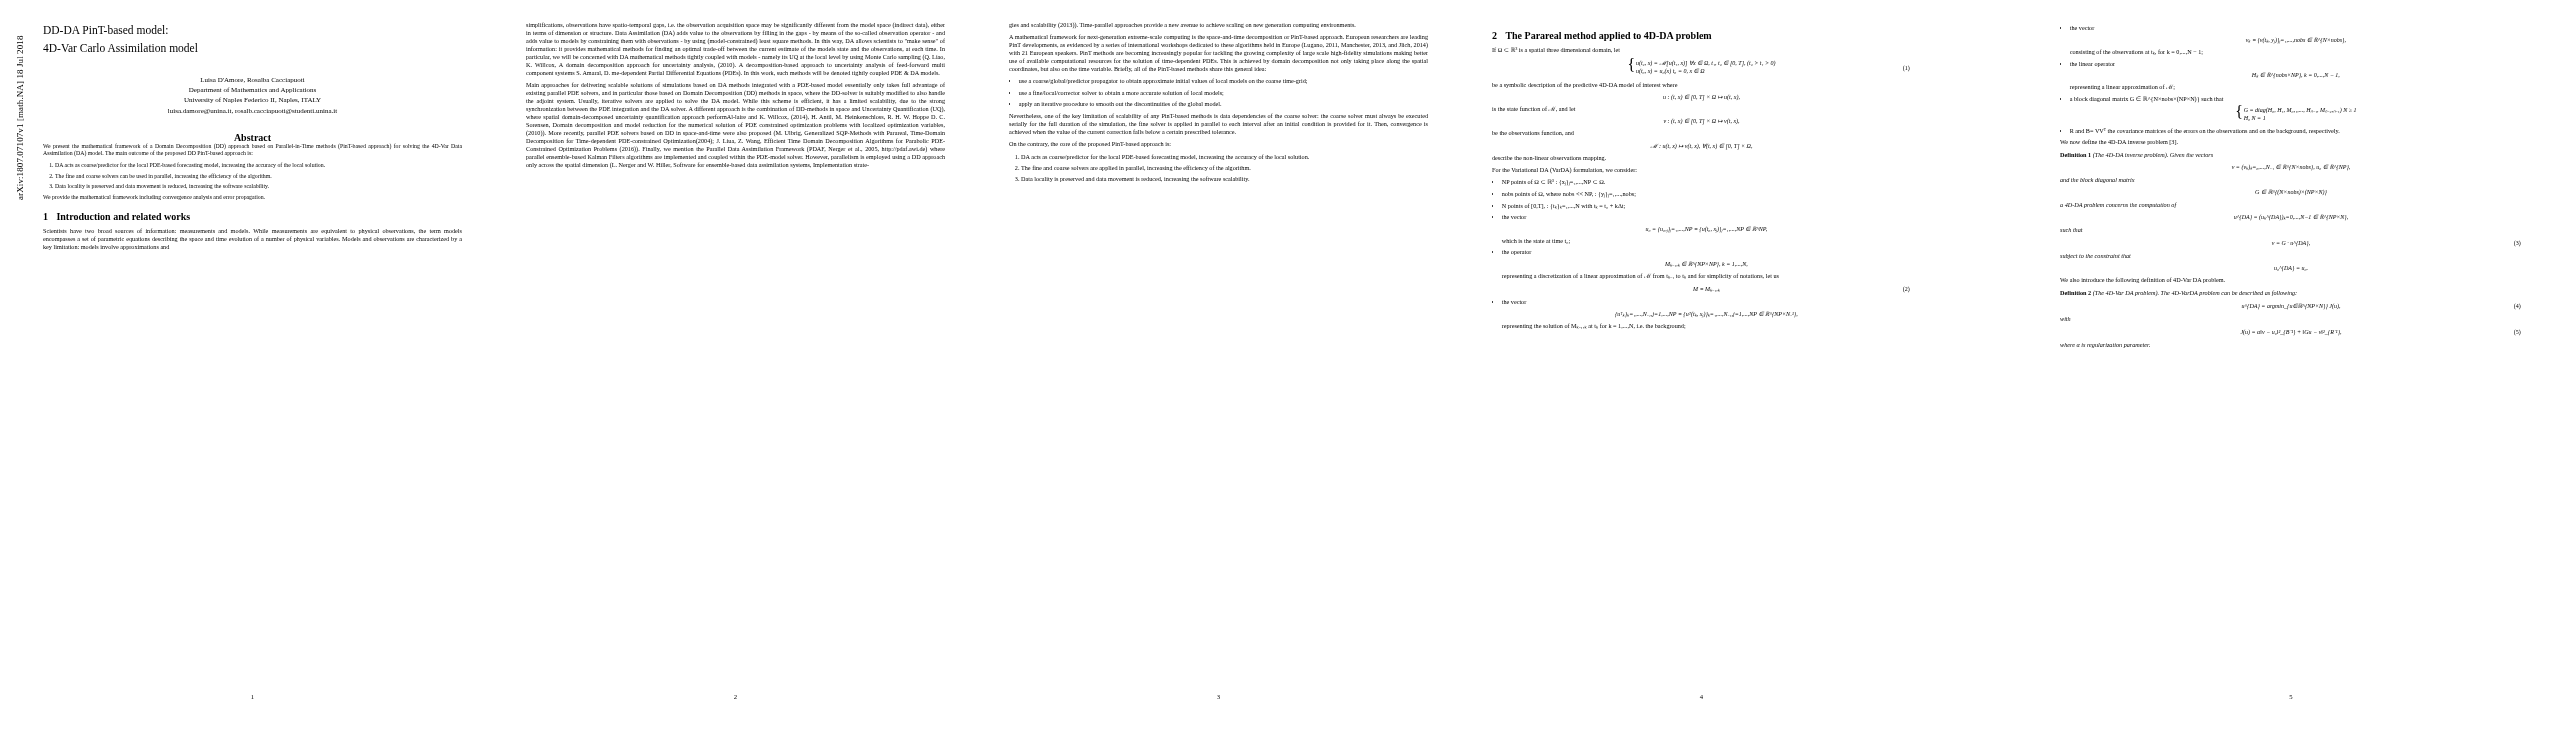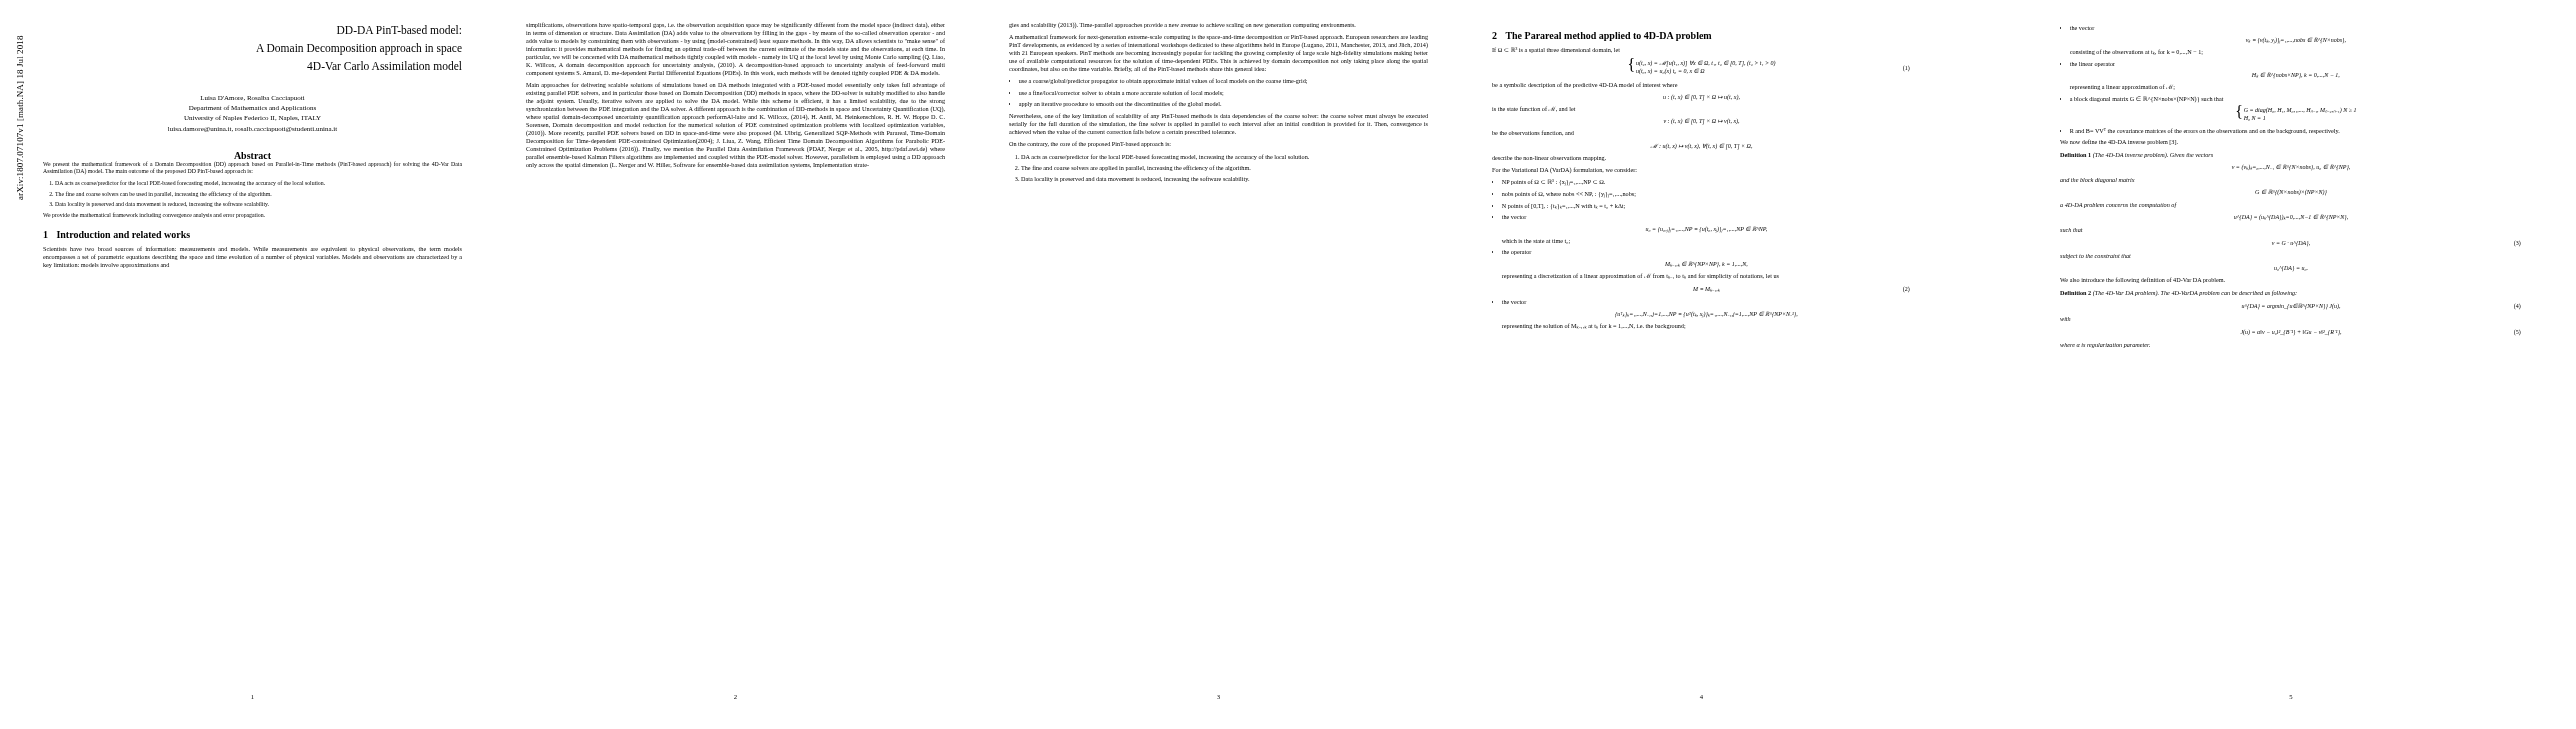"DD-DA PinT-based model:" .title { text-align: right -> left }
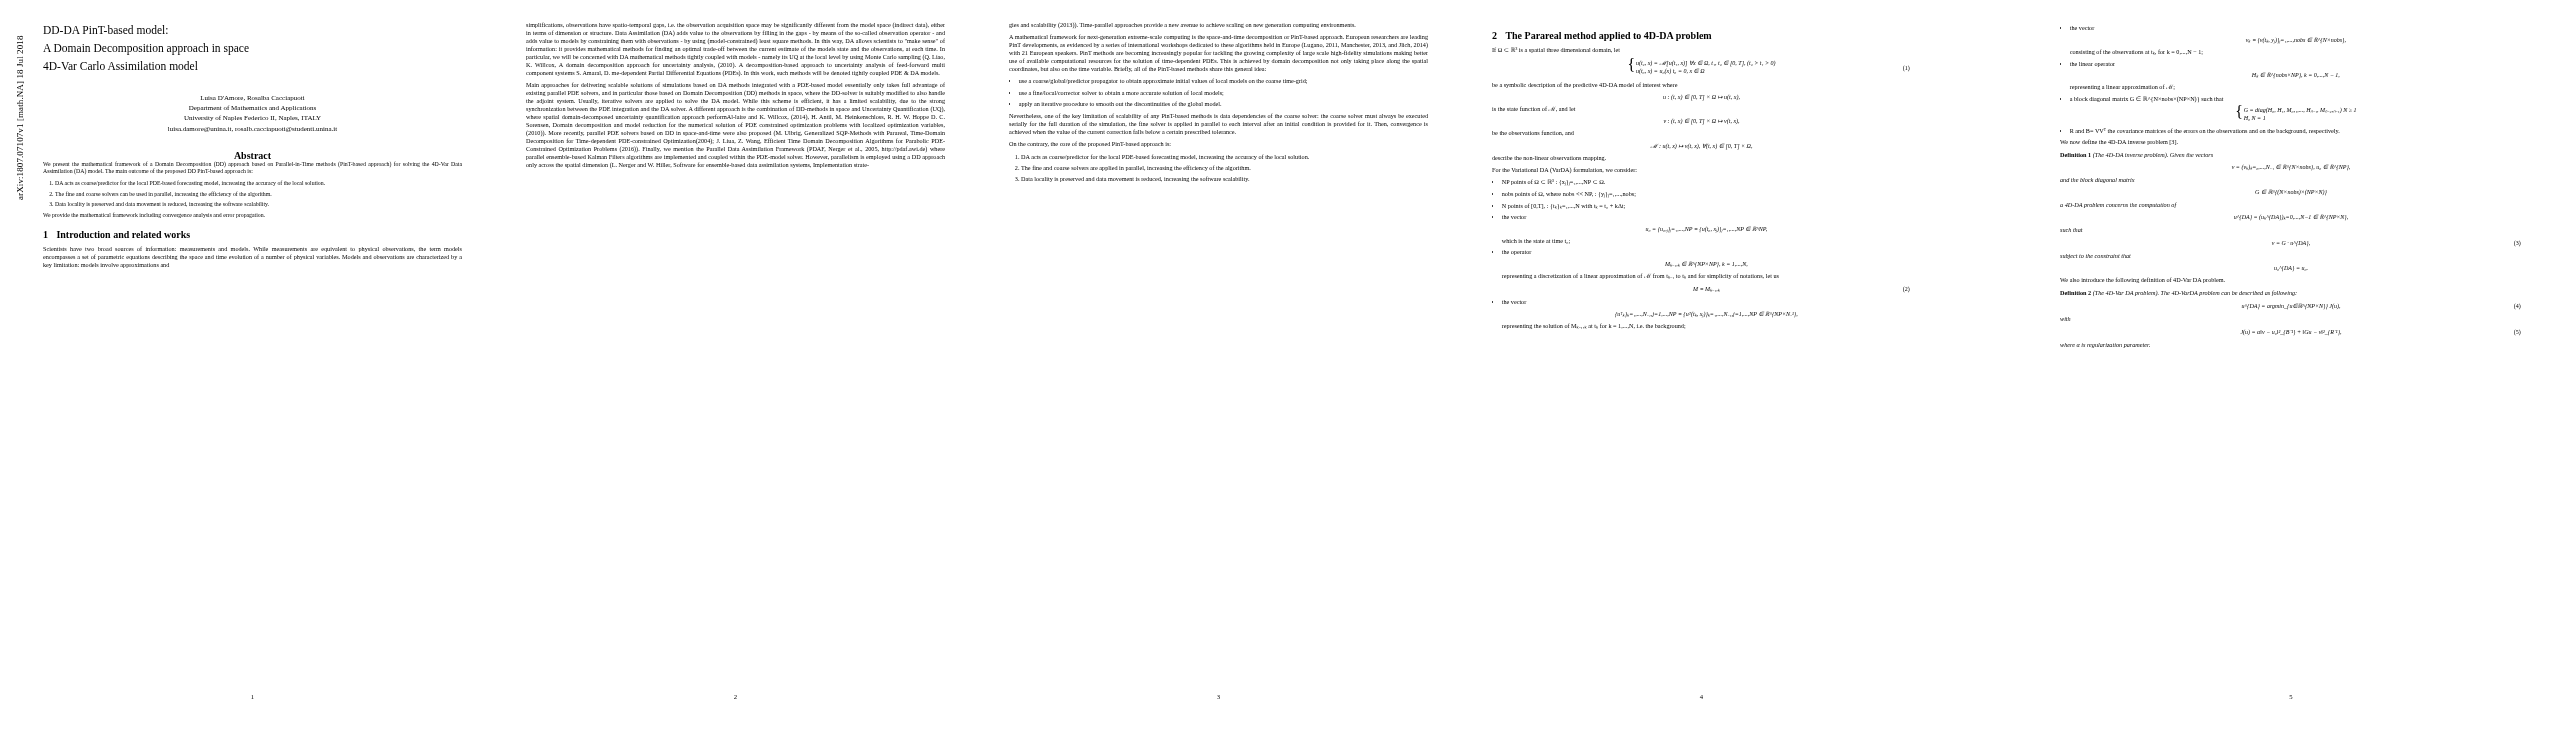"A Domain Decomposition approach in" span.ln { html: <span>A Domain Decomposition approach in space</span> -> none }
